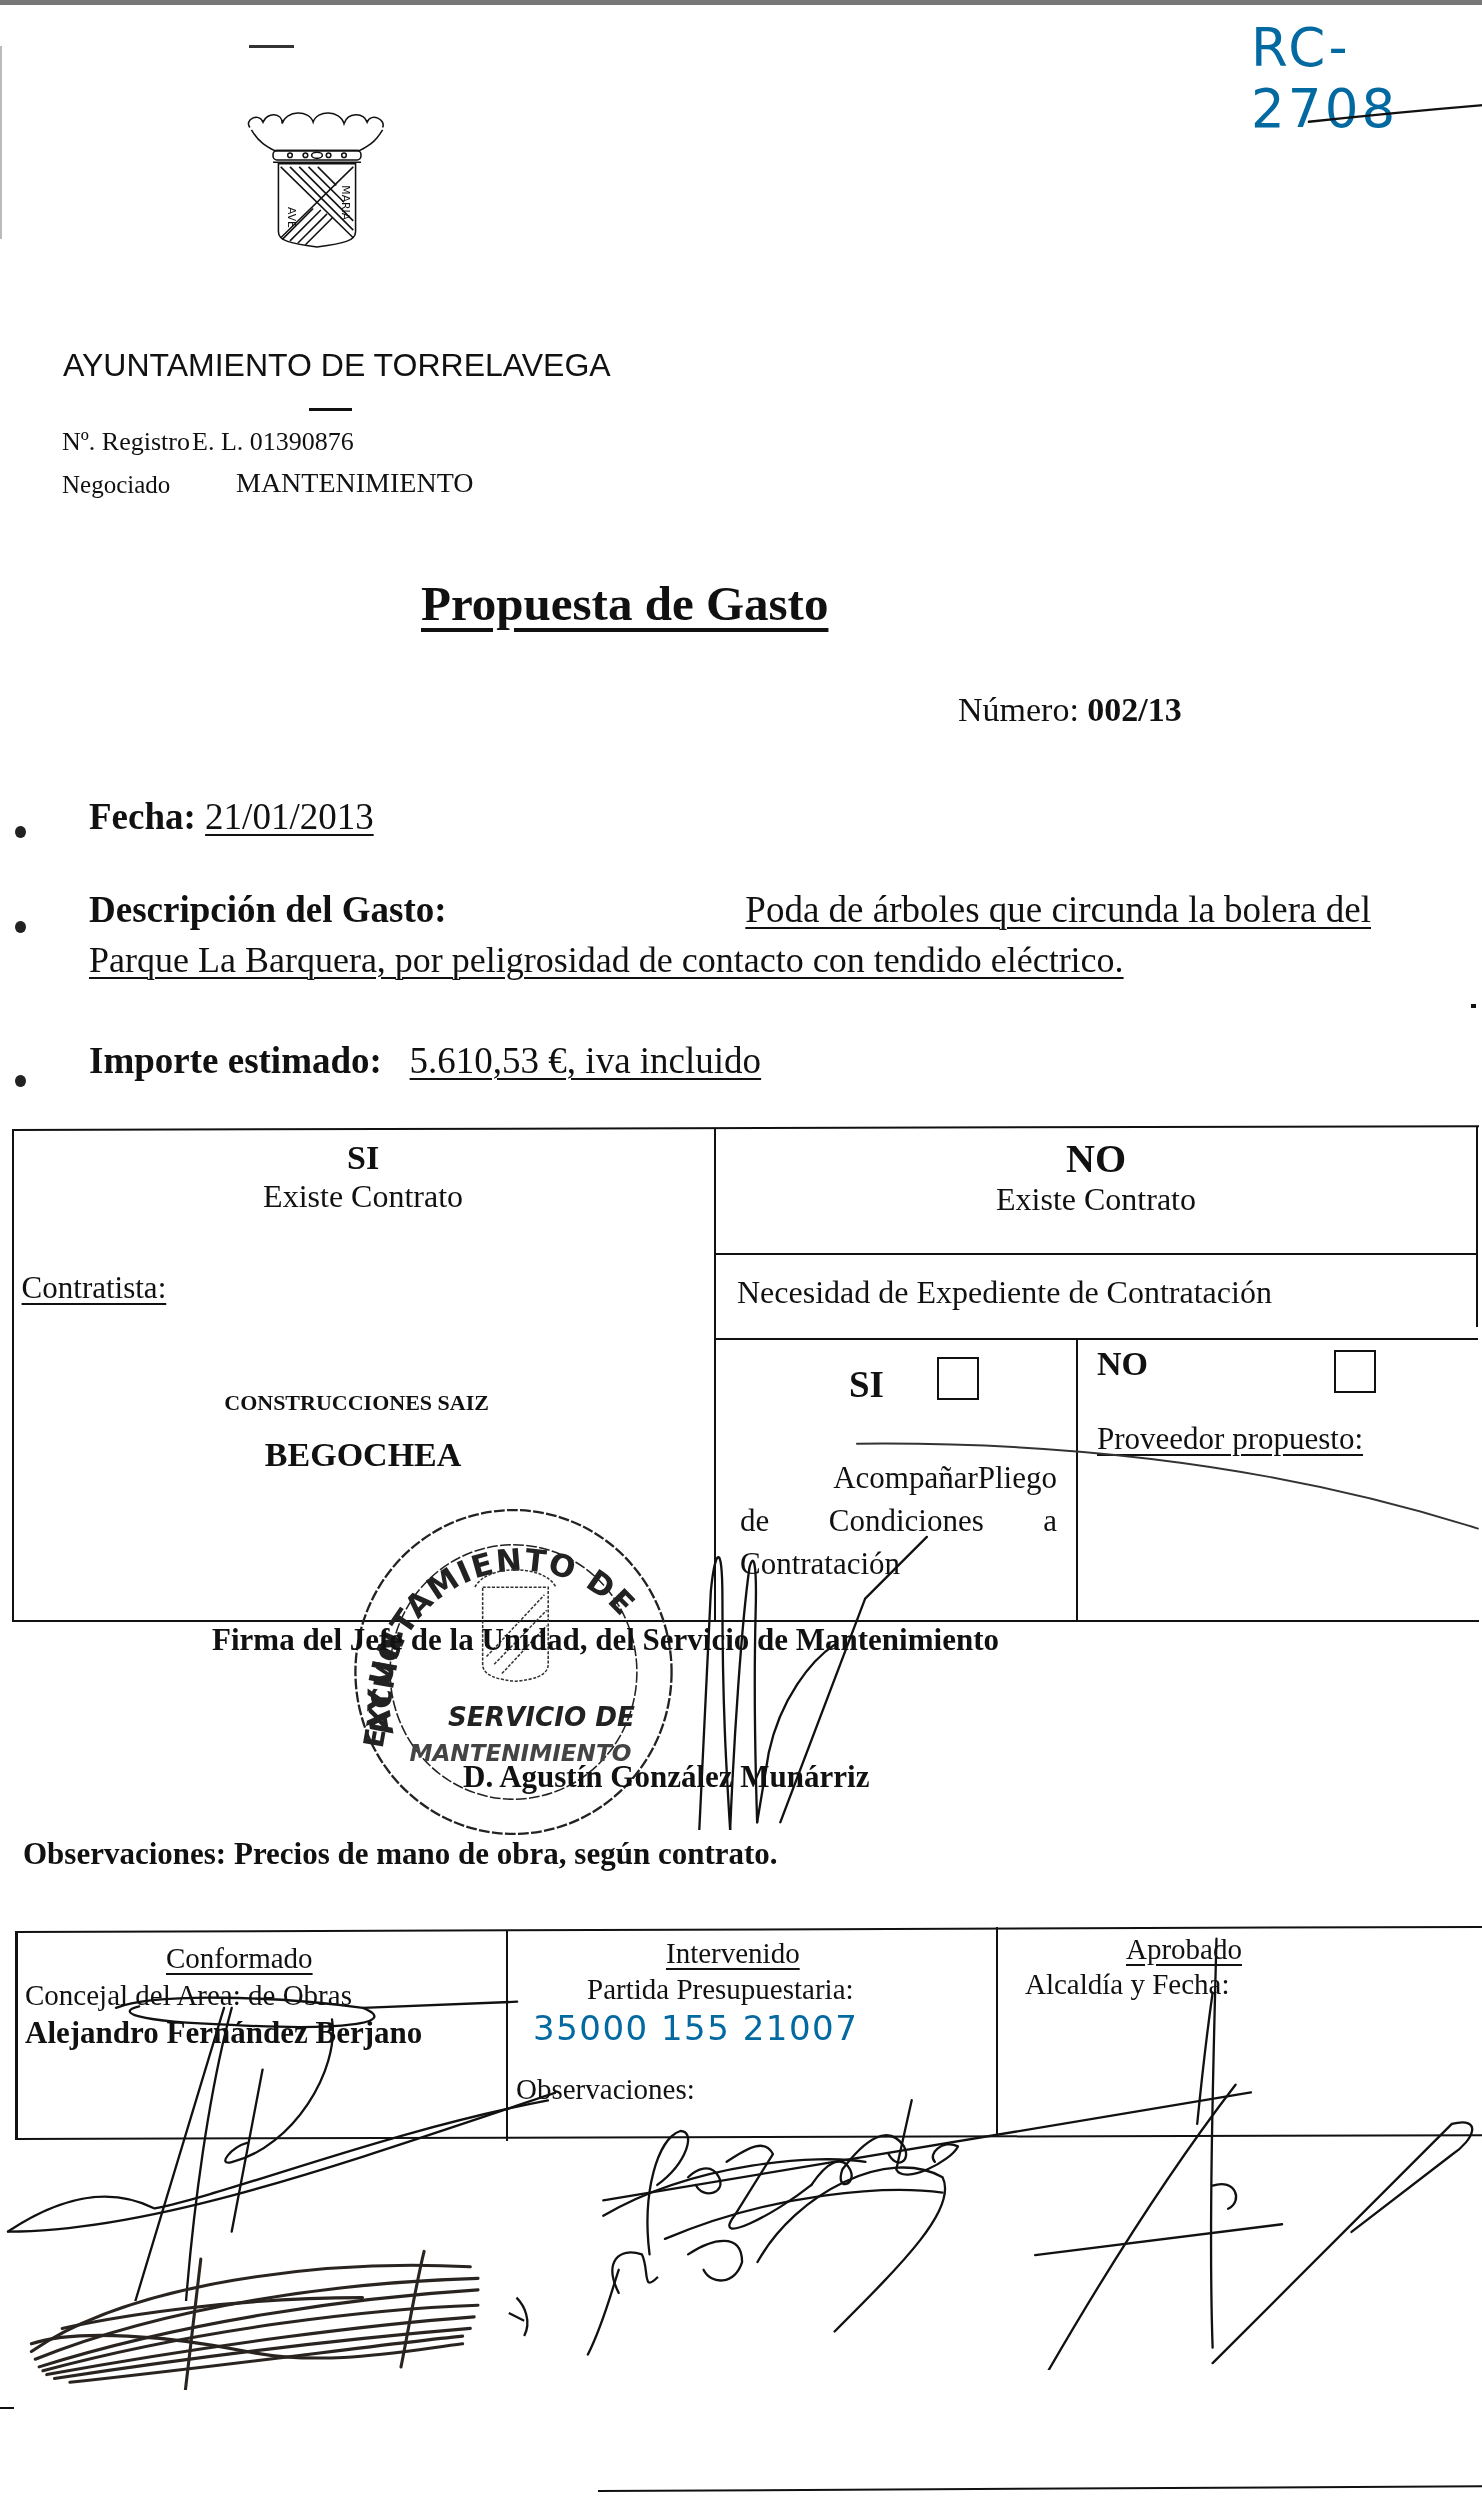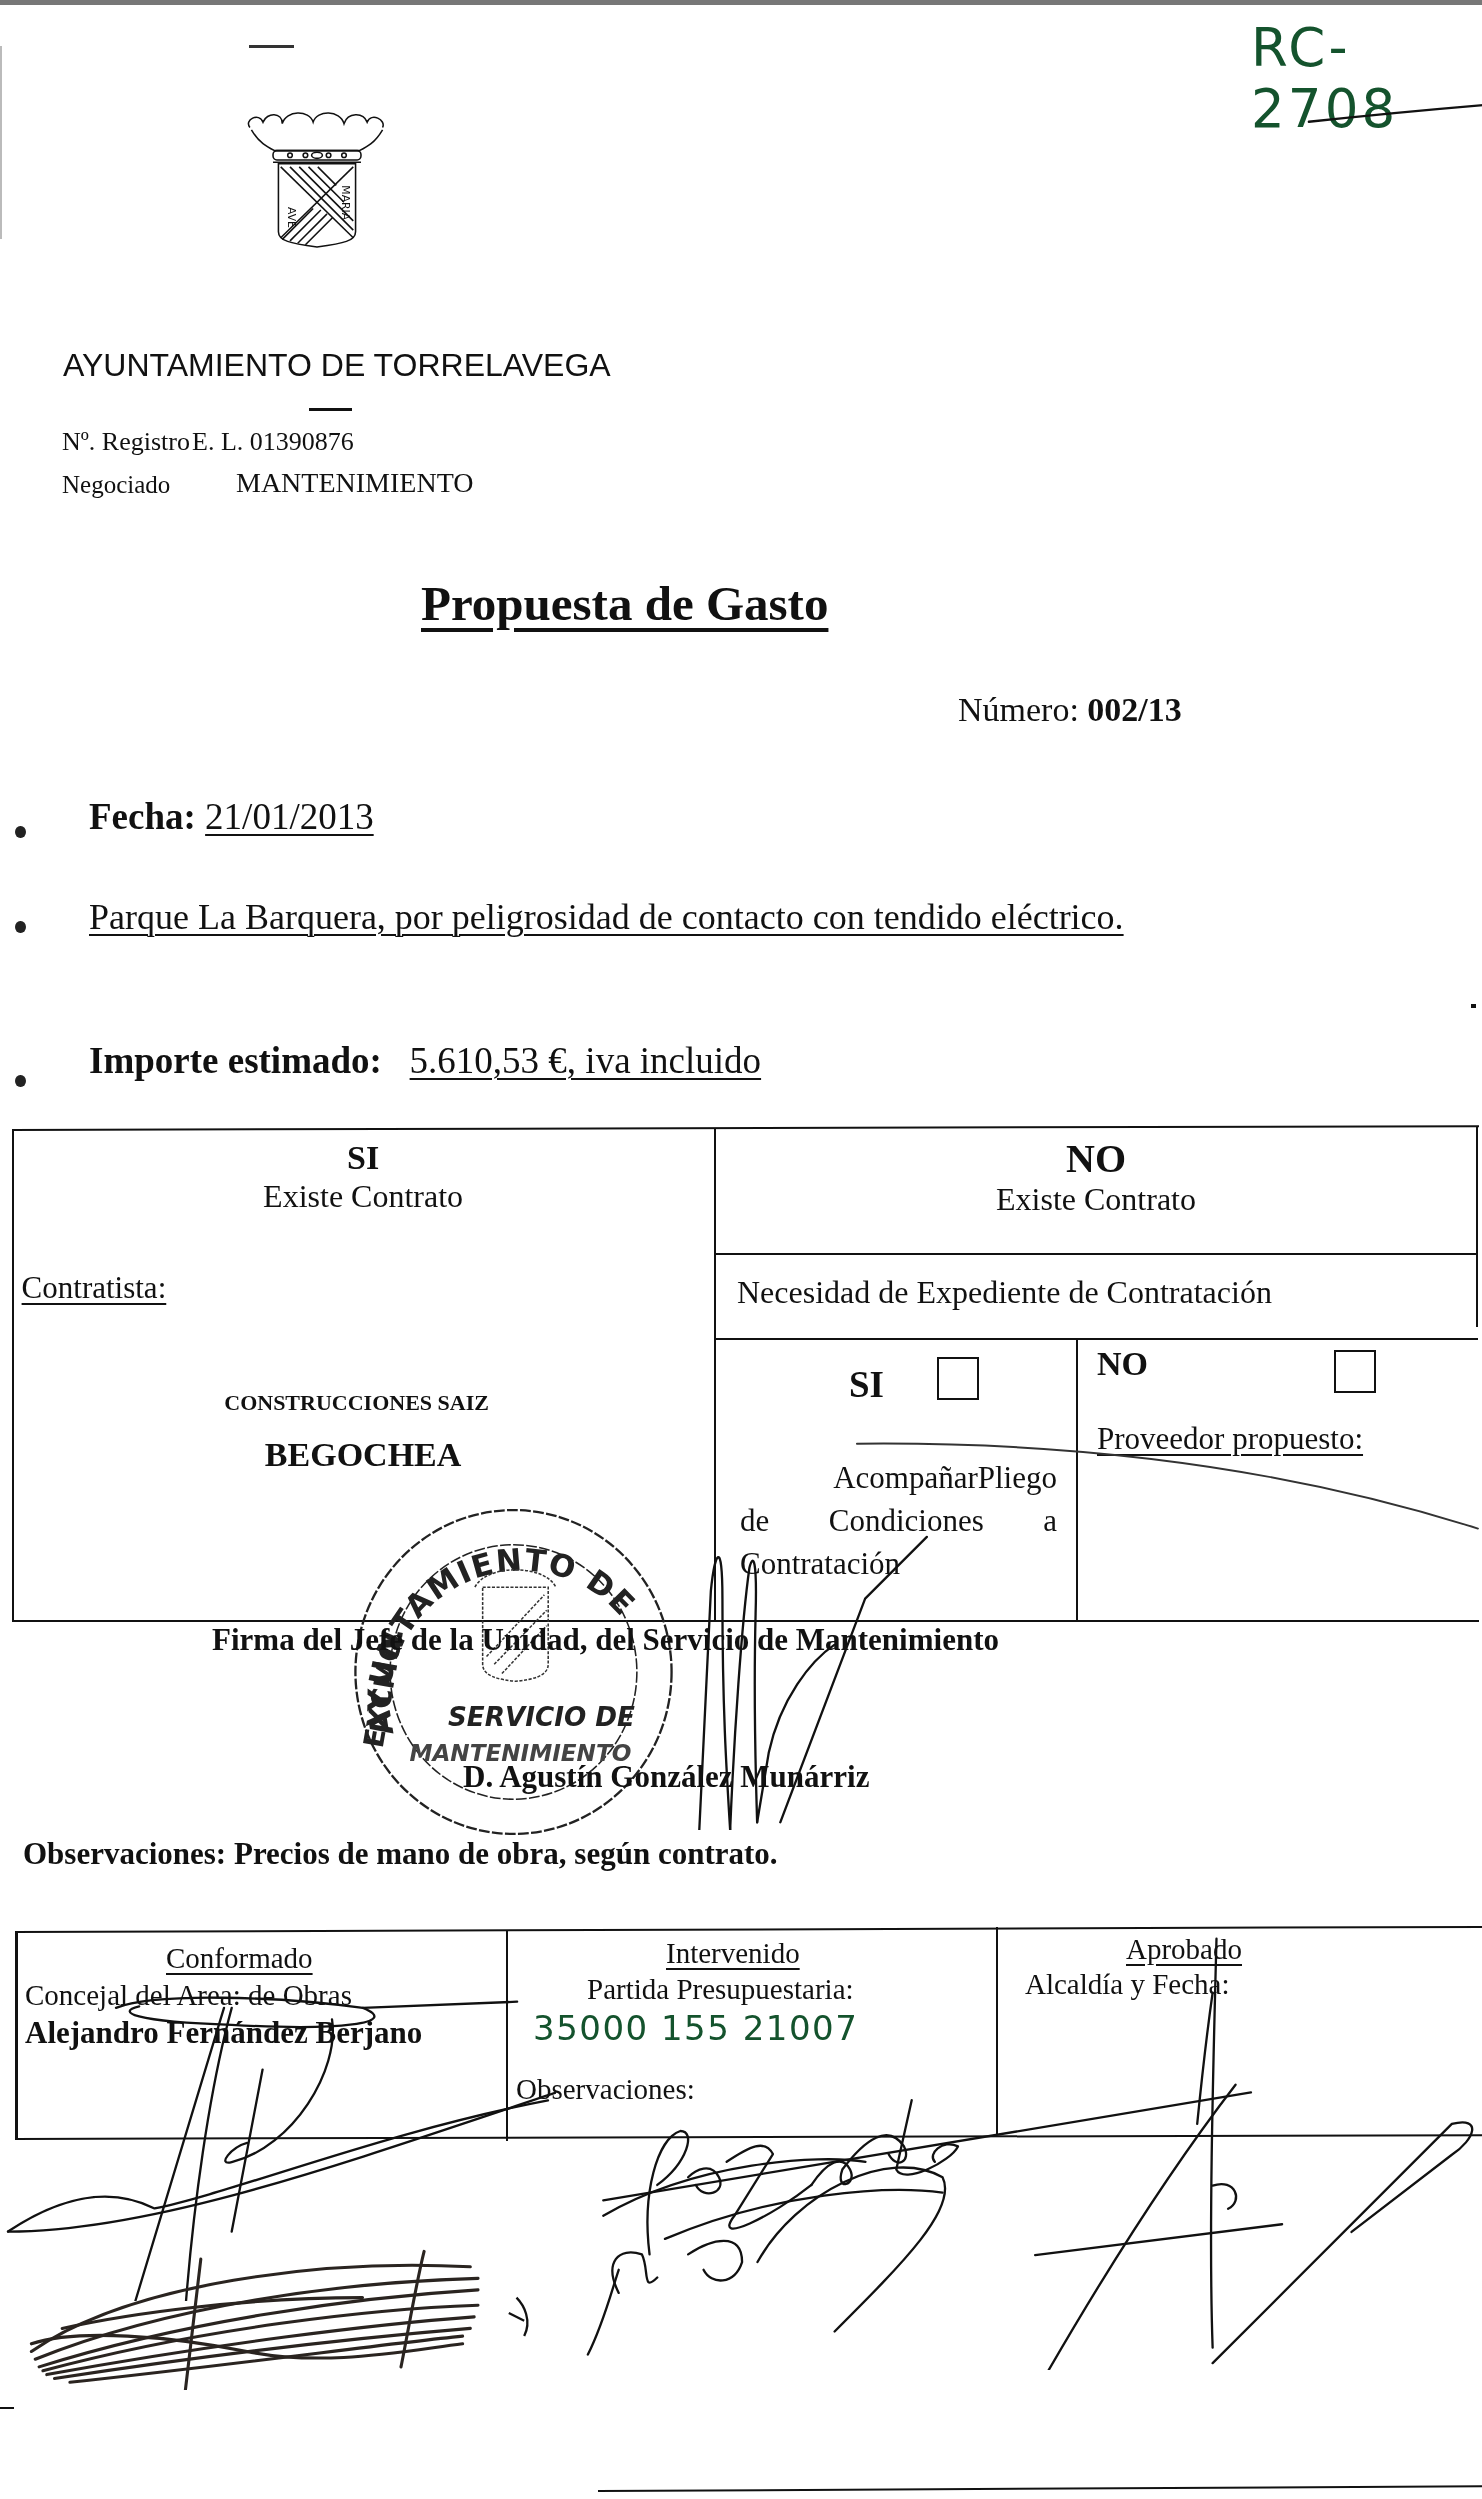"RC-2708" .hand { color: #14532d -> #0369a1 }
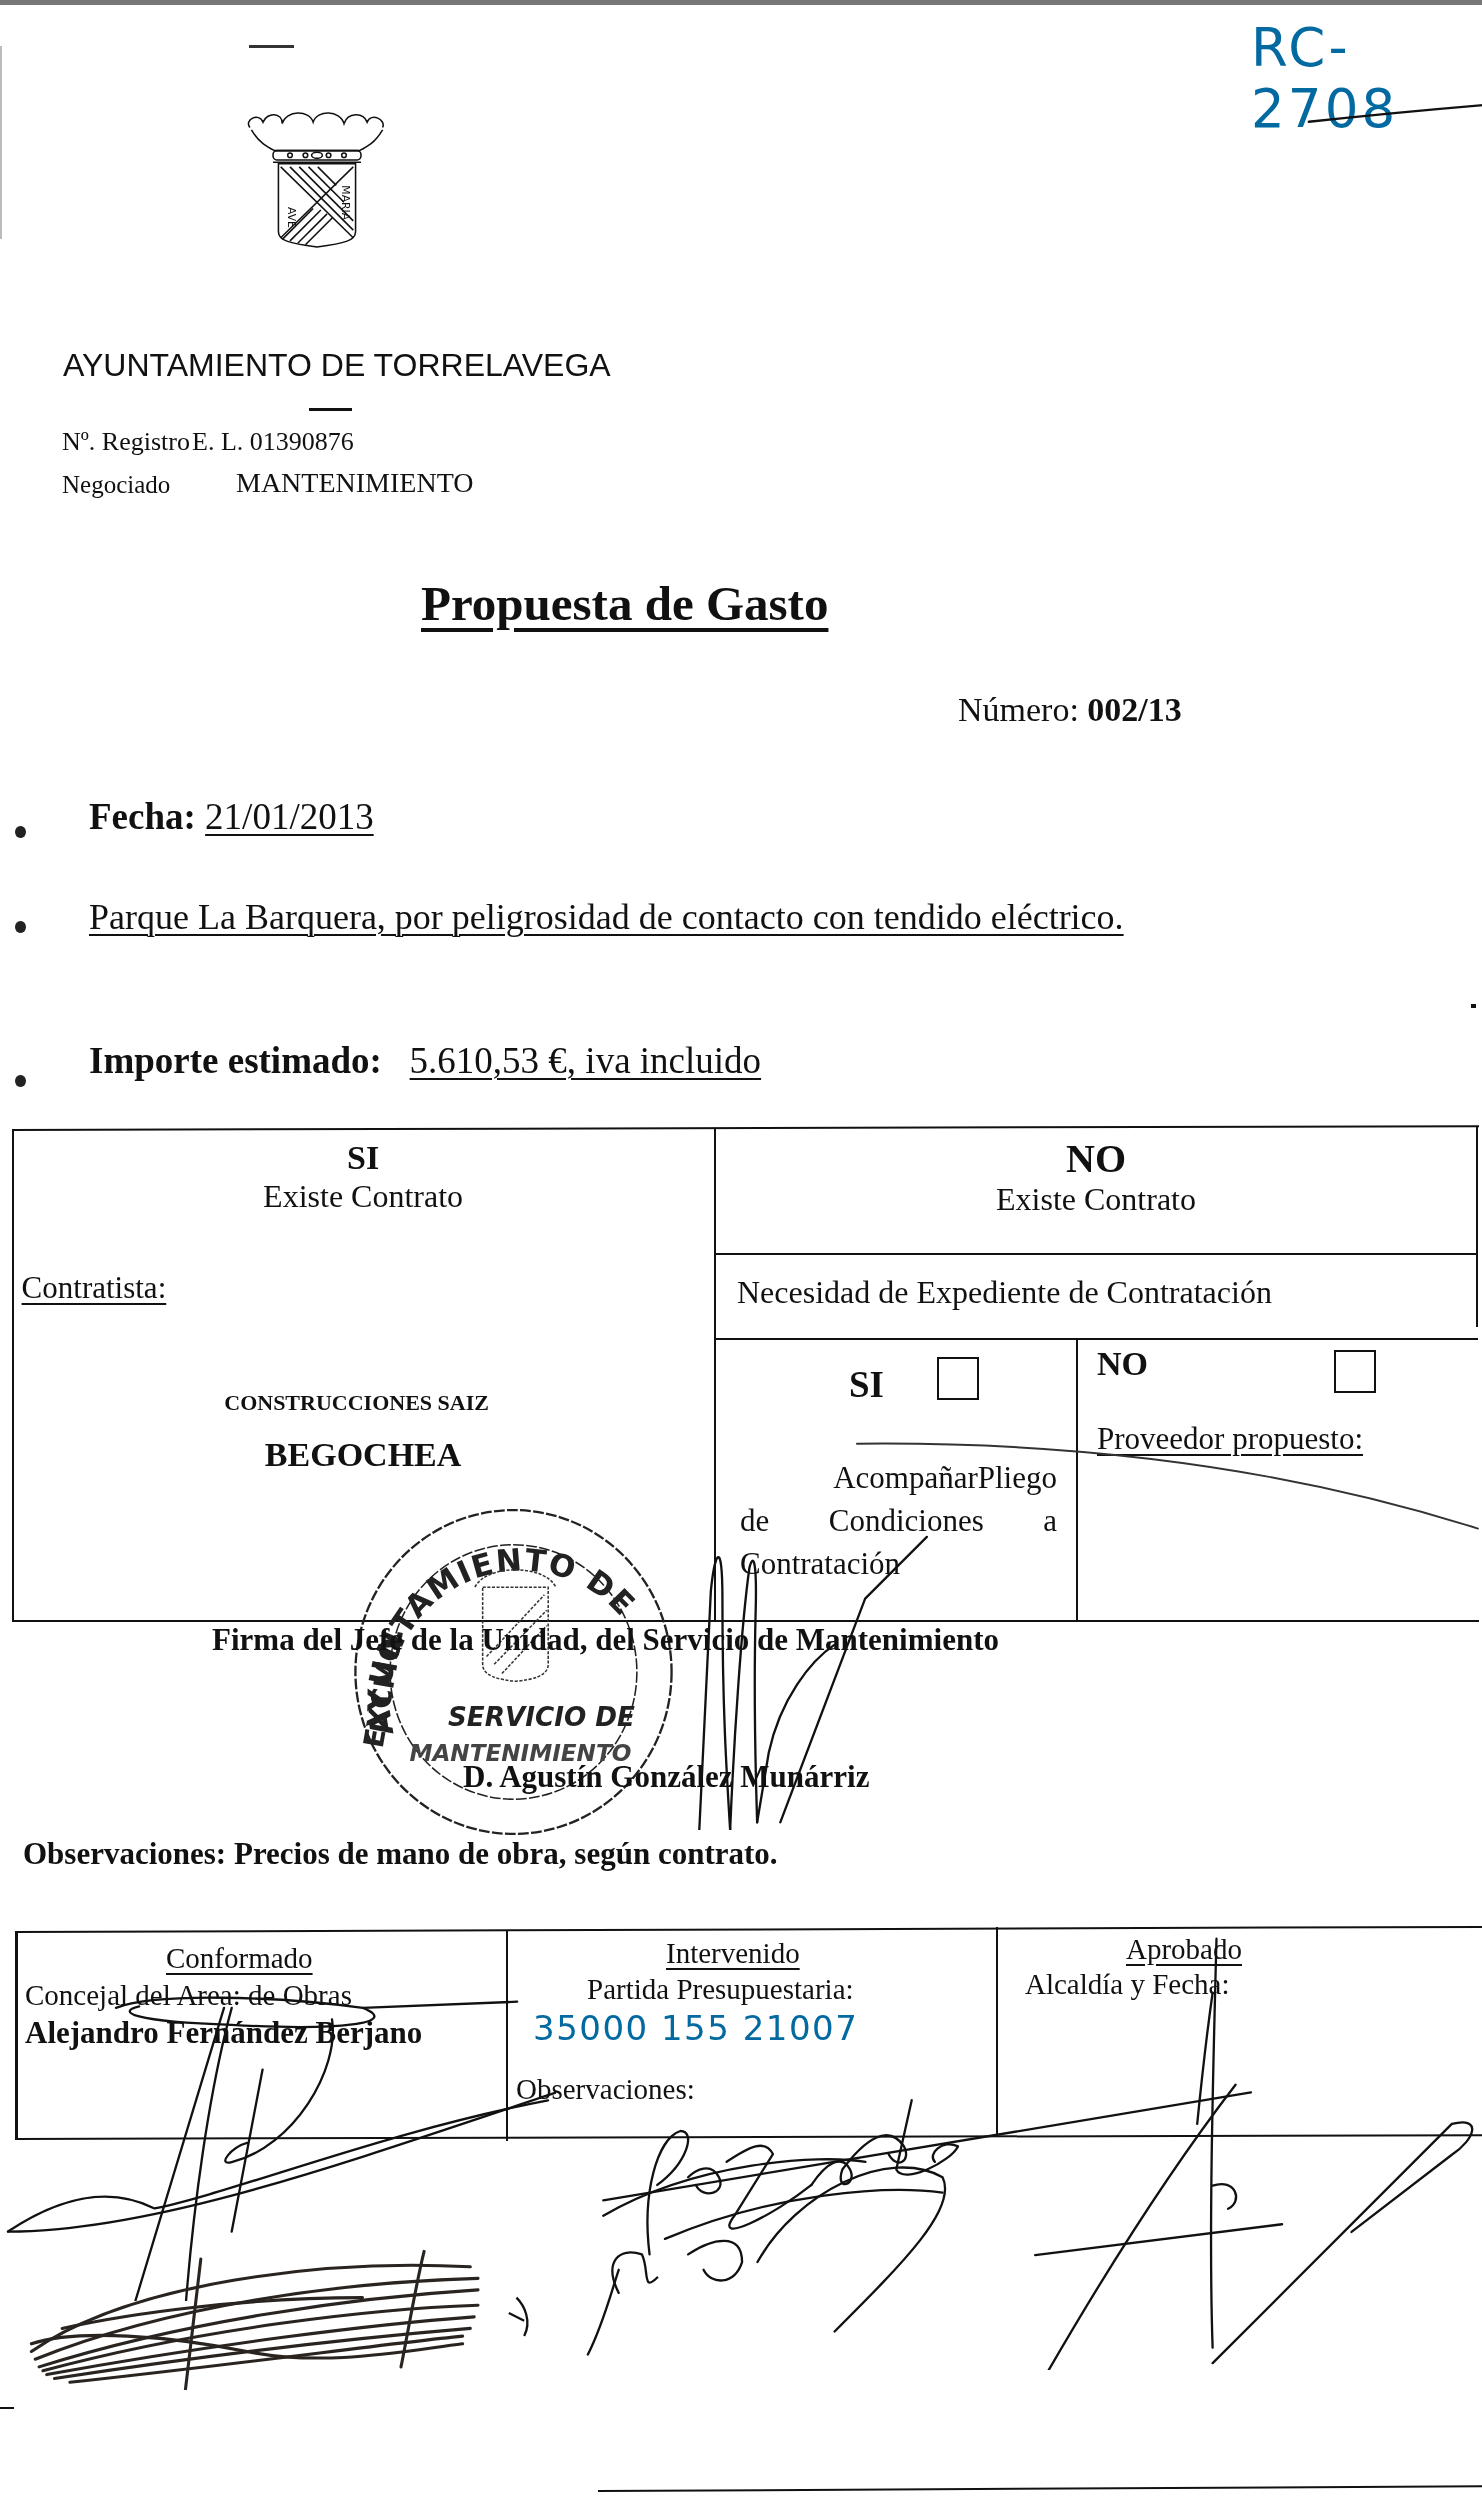"Descripción del Gasto:" div { html: none -> <div> <span>Descripción del Gasto:</span> <span>Poda de árboles que circunda la bolera del</span> </div> }
